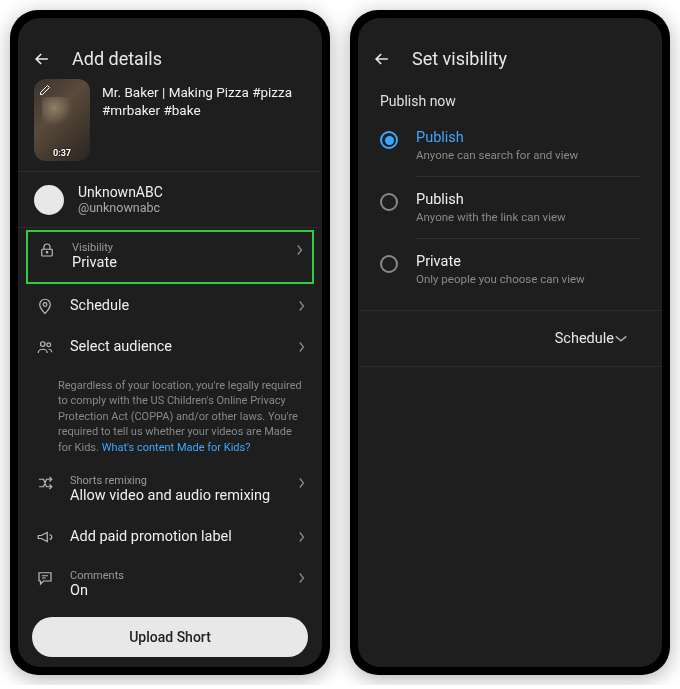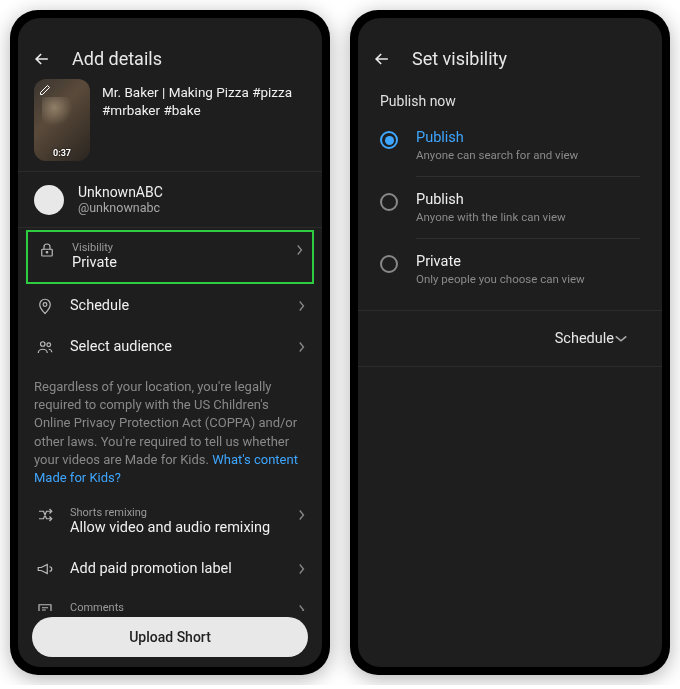"Regardless of your location, you're" .legal { font-size: 13px -> 11px; margin-left: none -> 24px }
